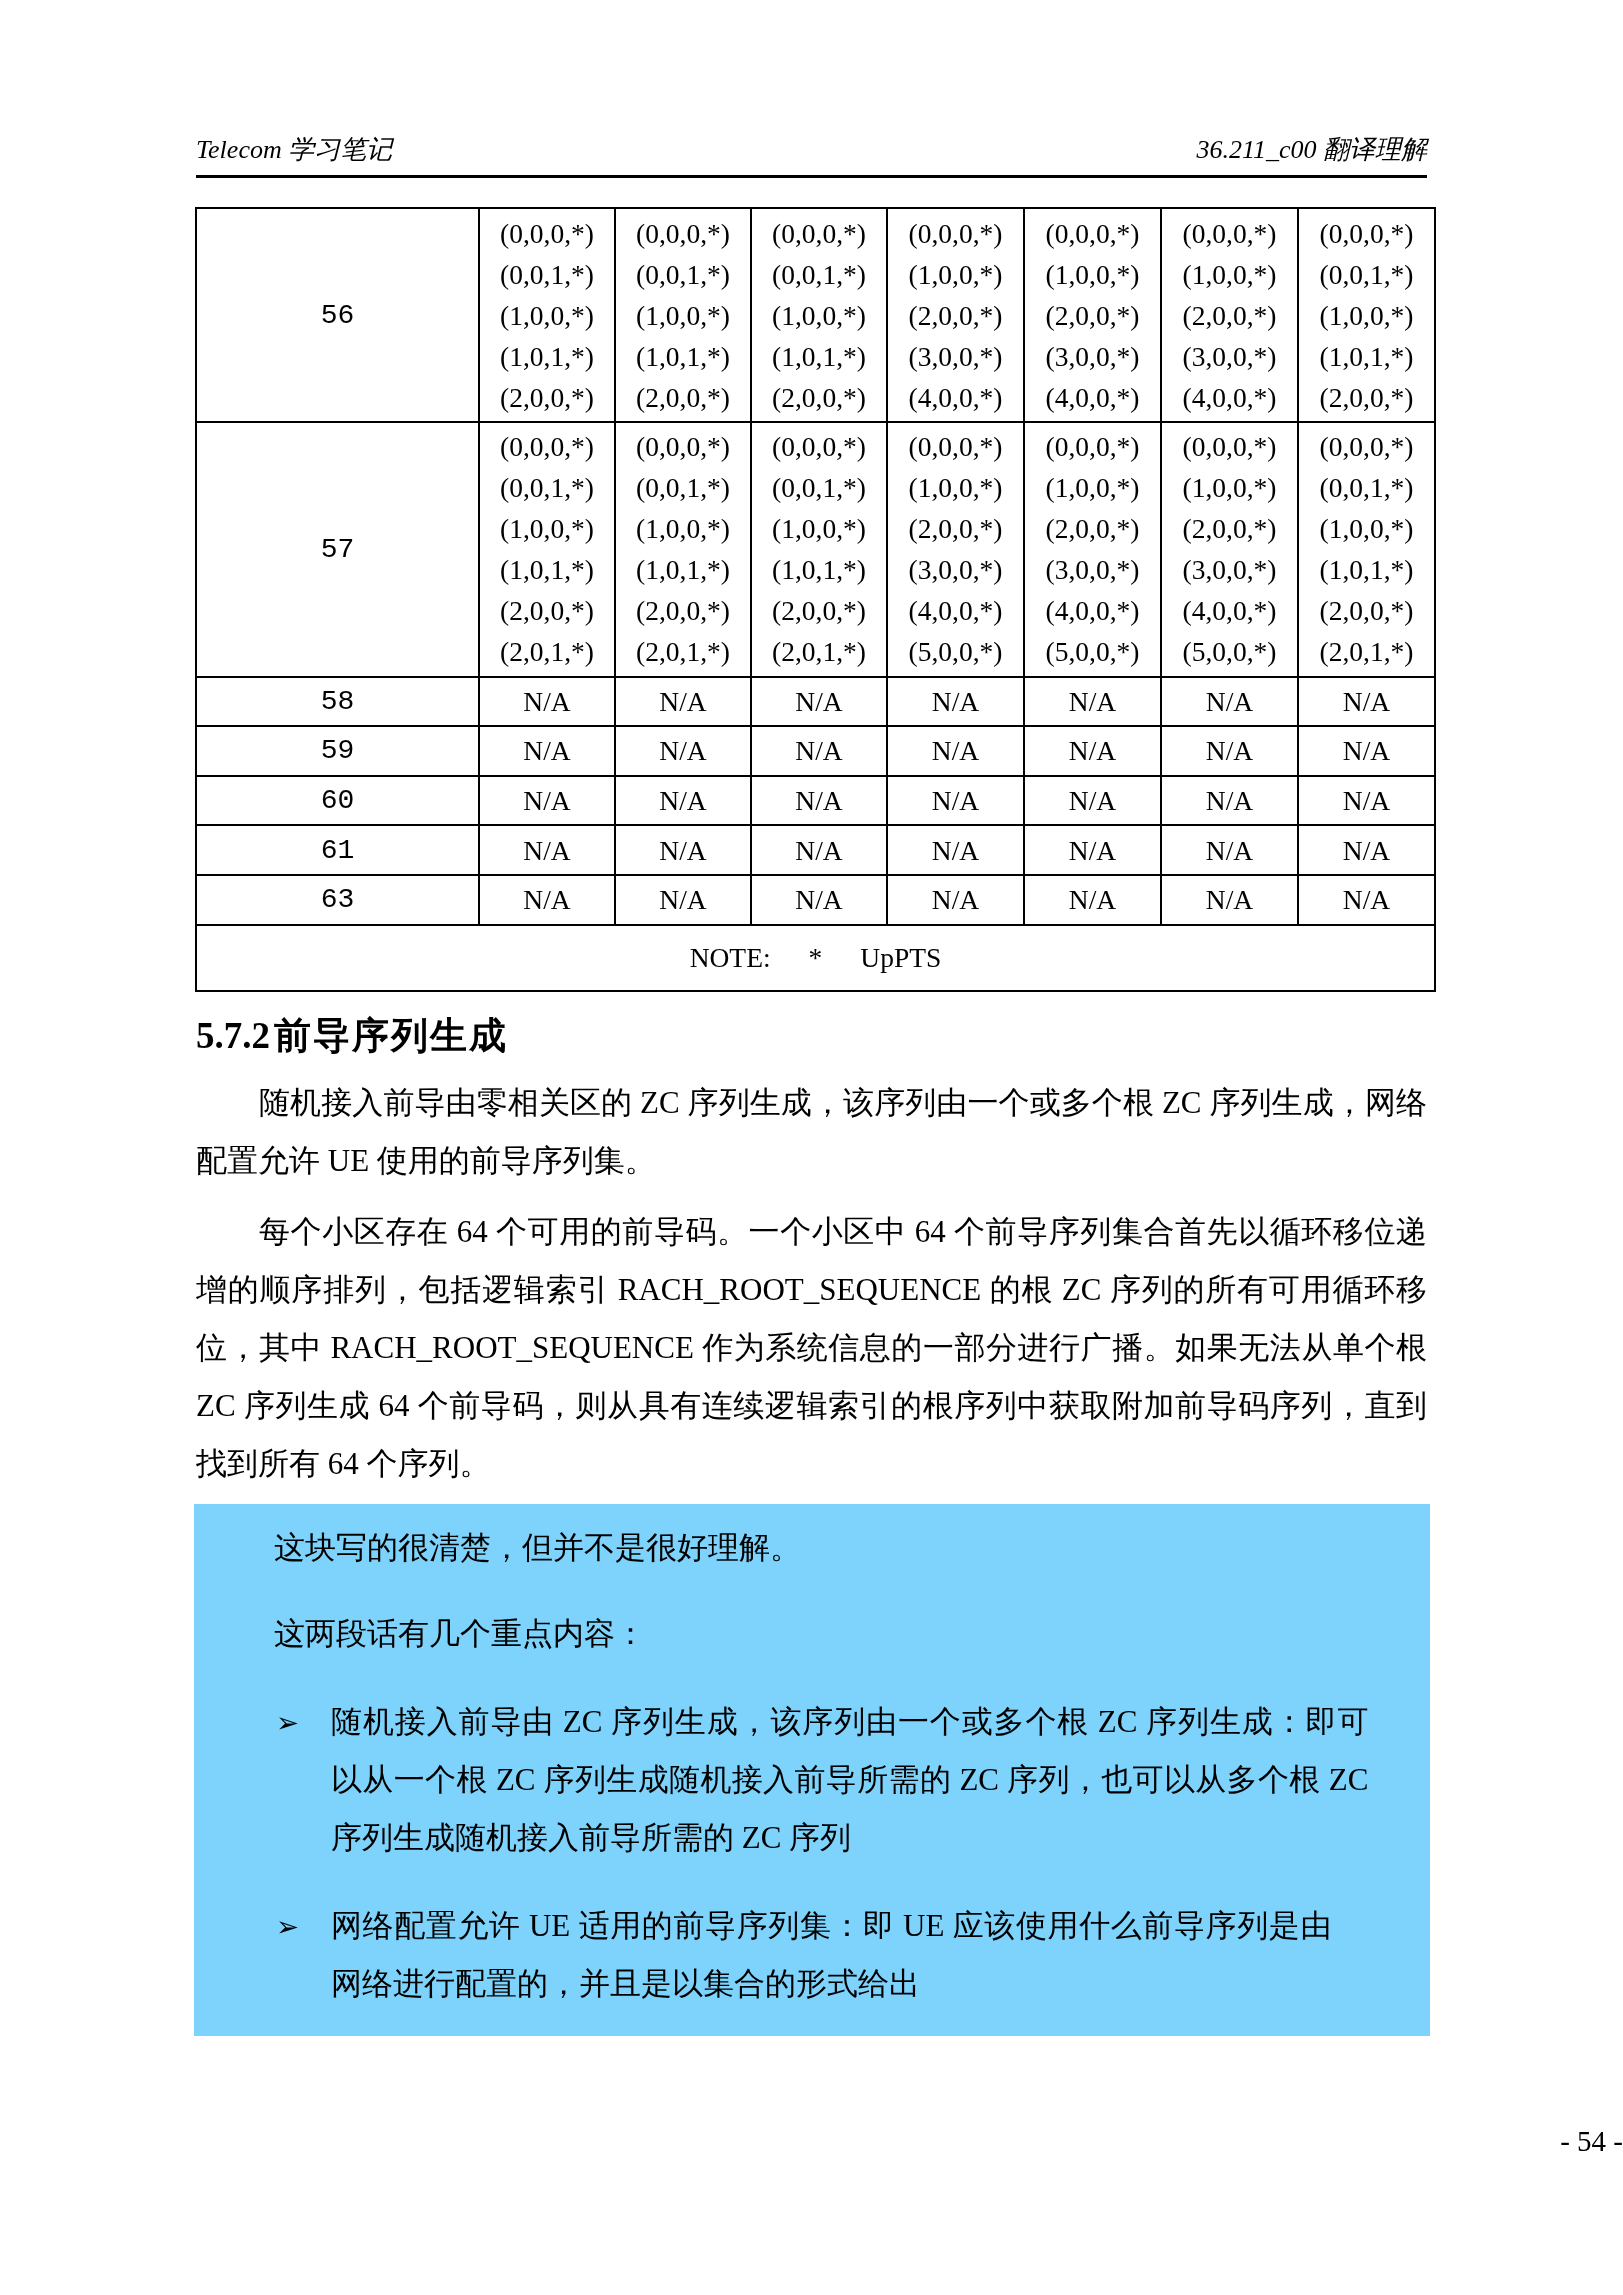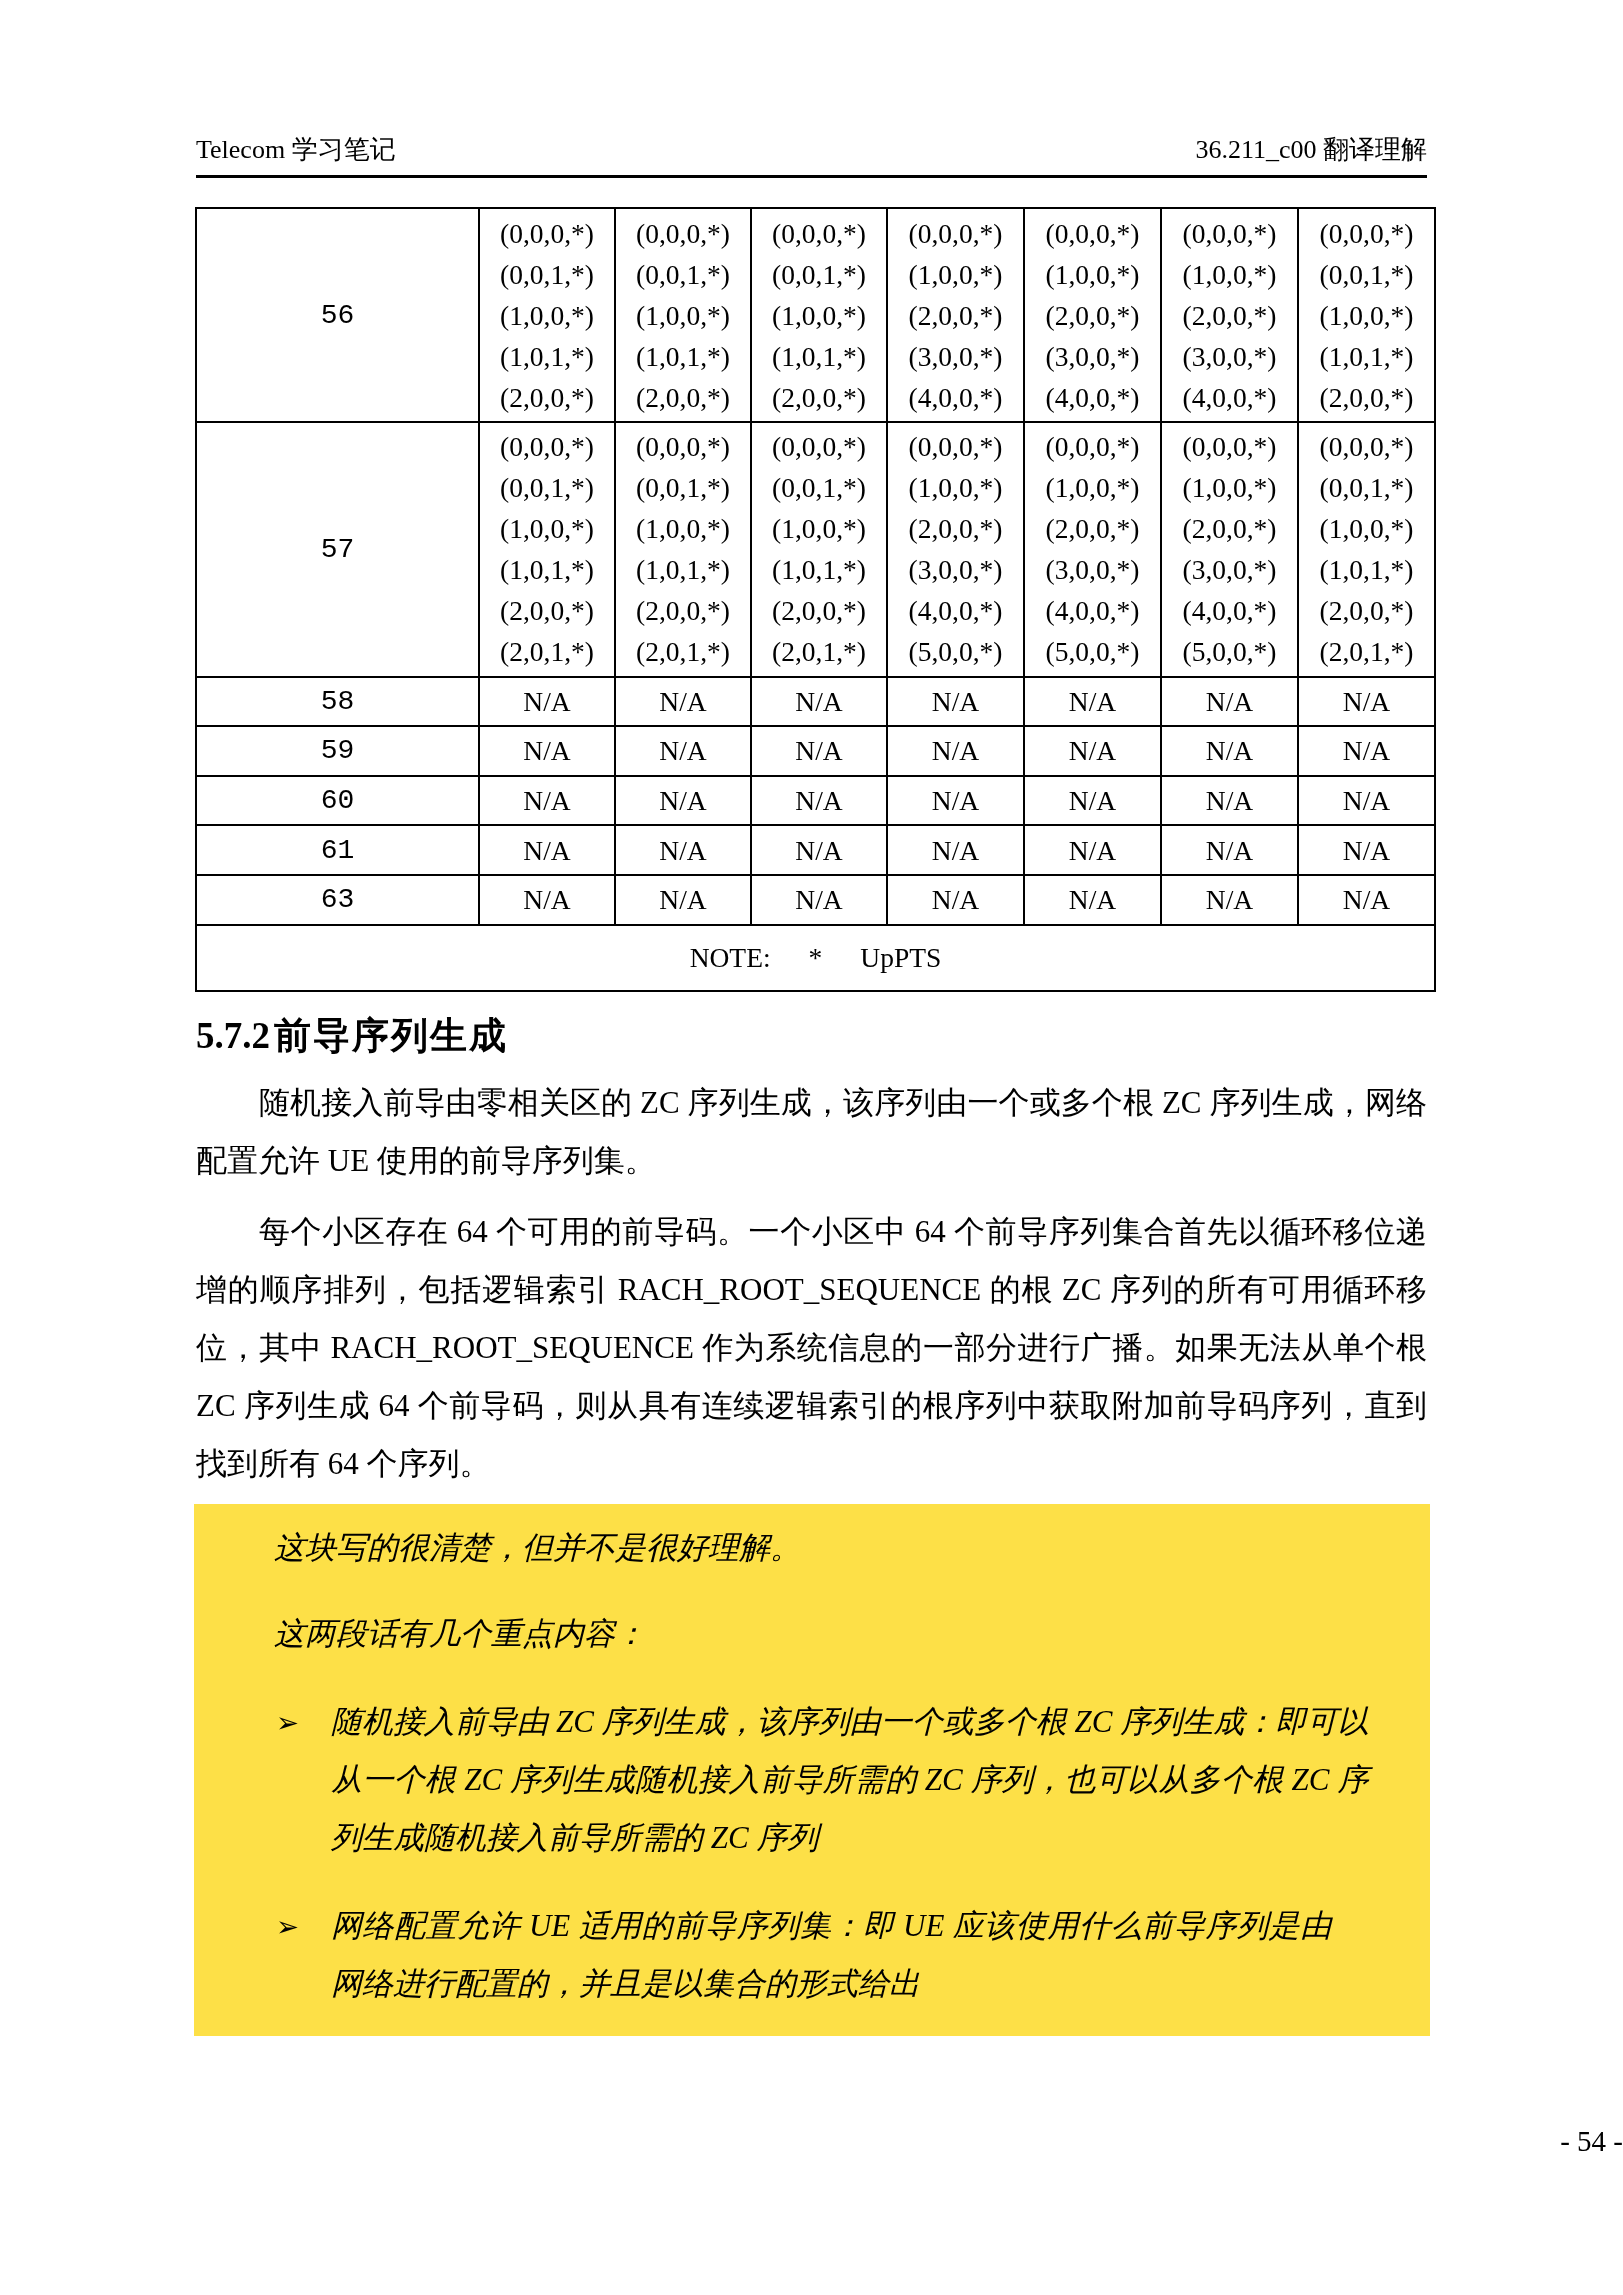"Telecom 学习笔记" .header { font-style: none -> italic }
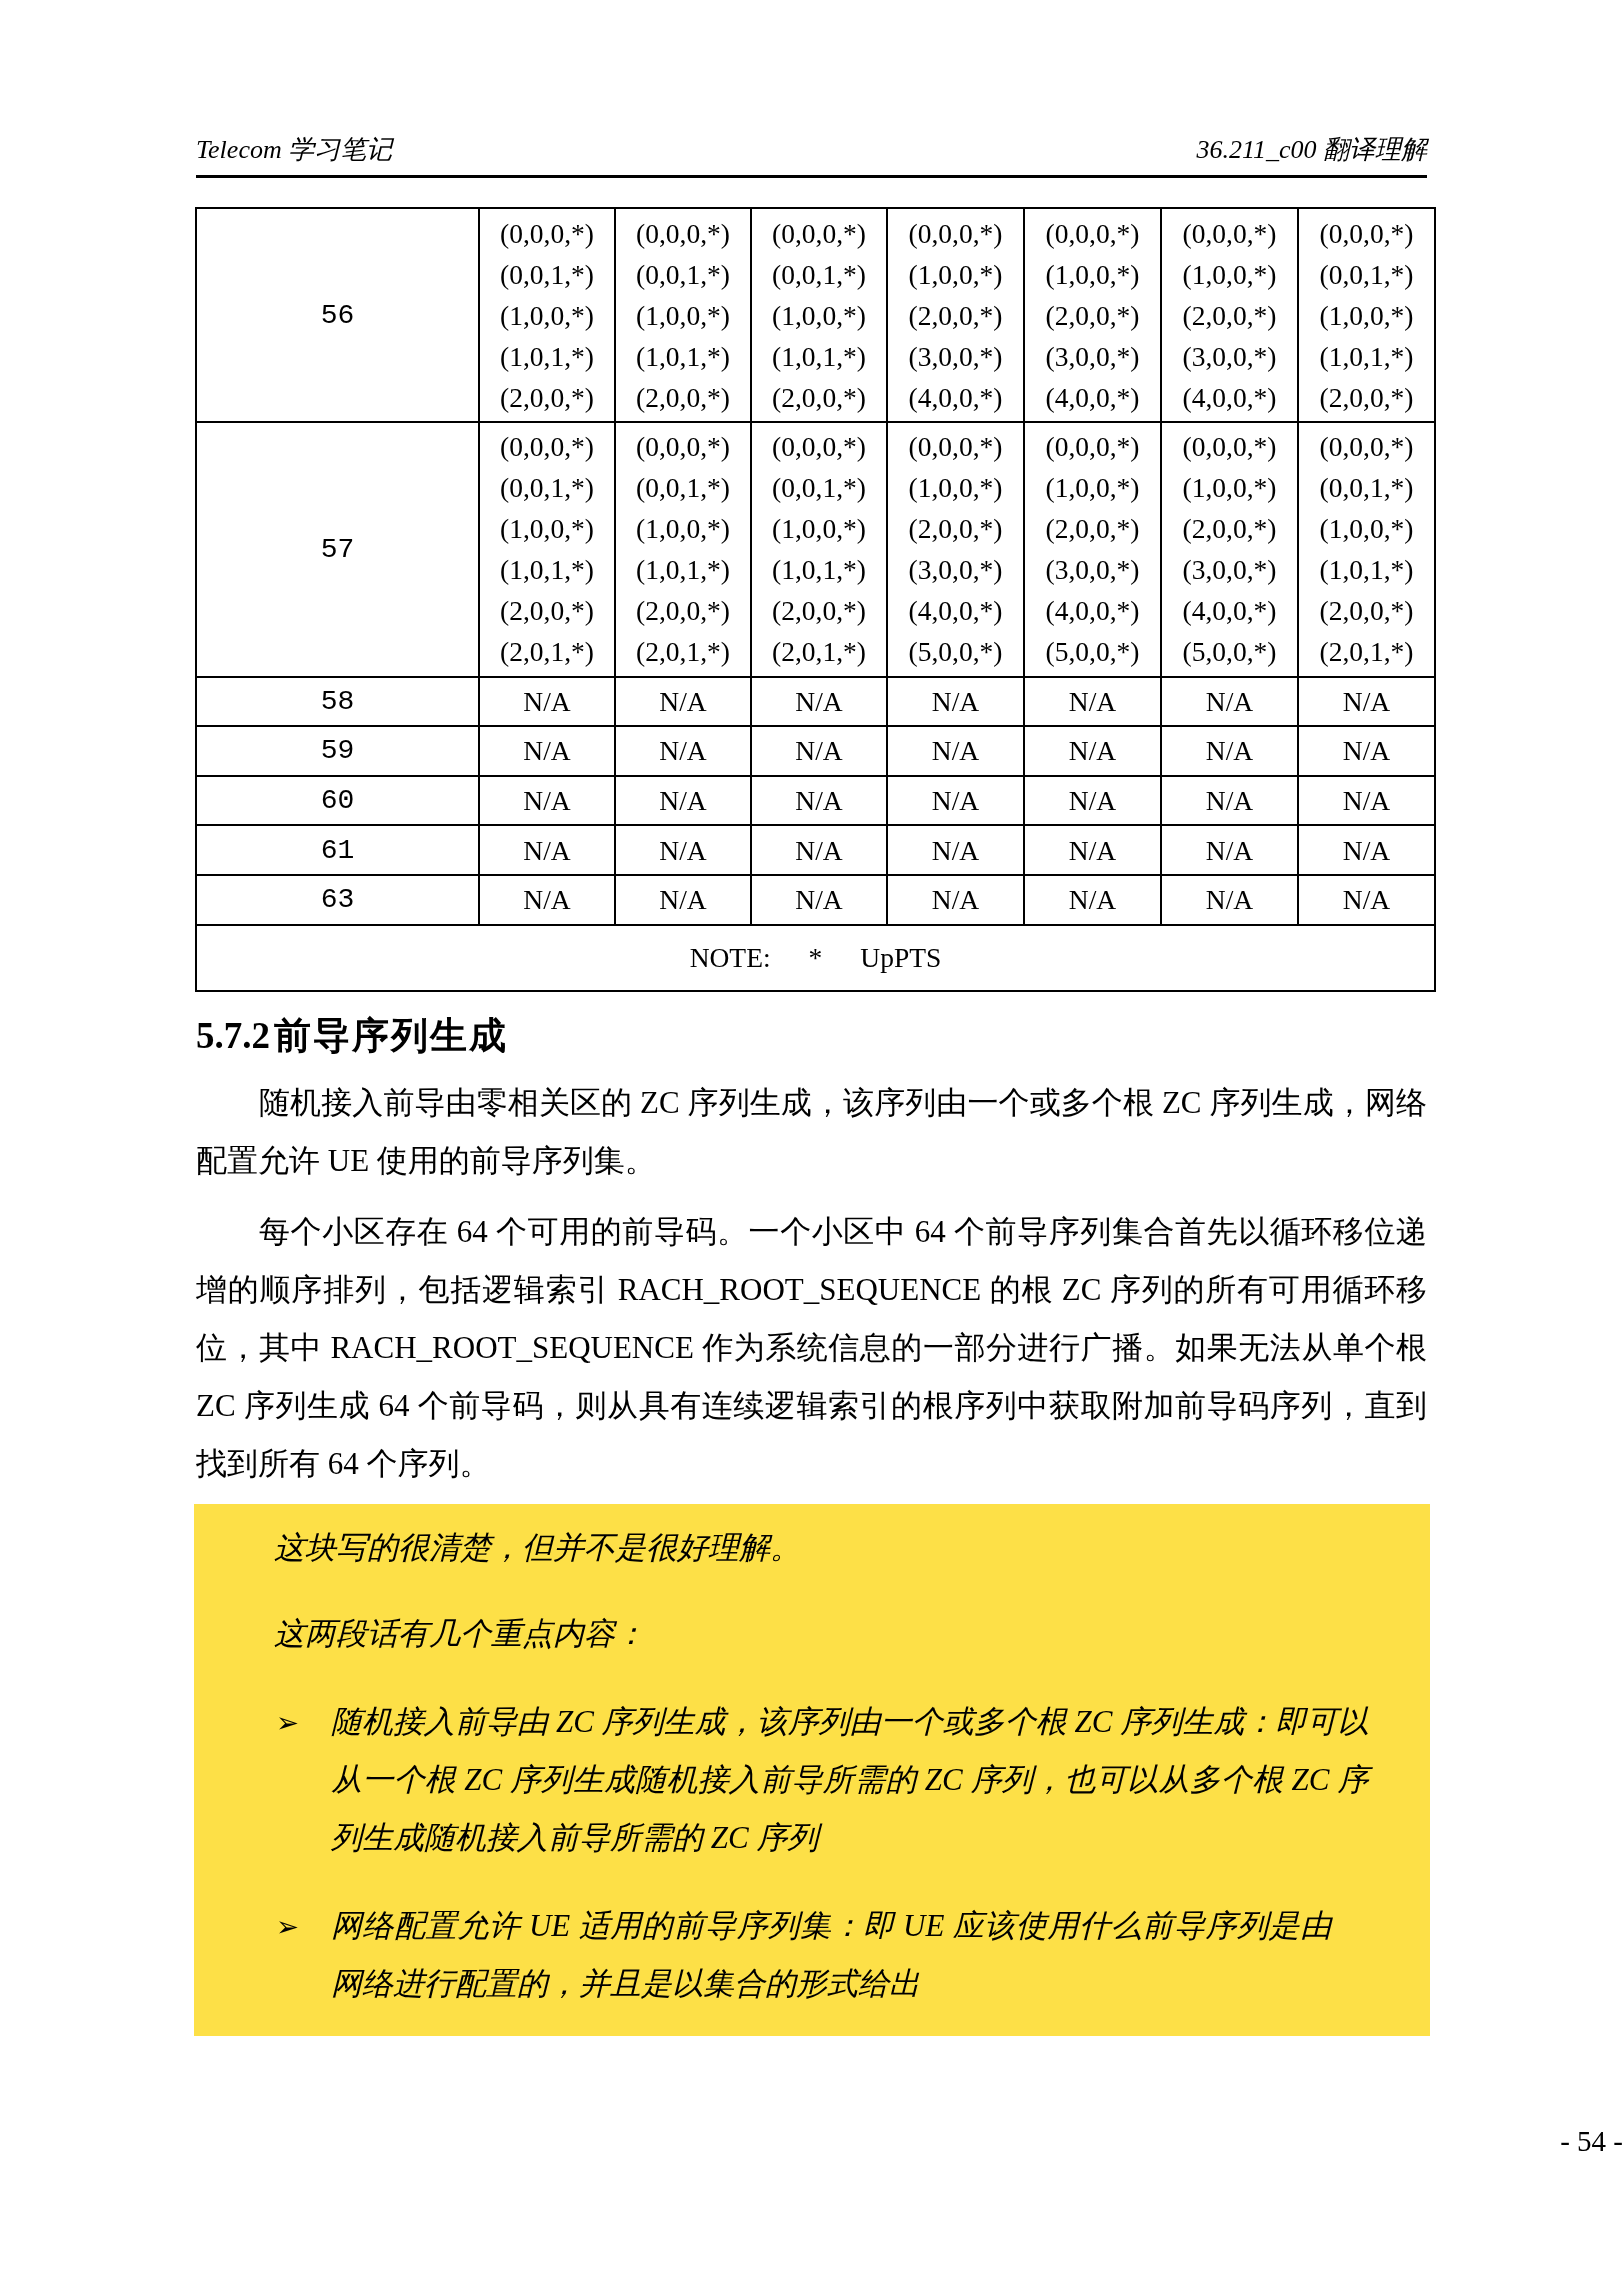"这块写的很清楚，但并不是很好理解。" div.note-box { background-color: #fde047 -> #7dd3fc; font-style: italic -> none }
